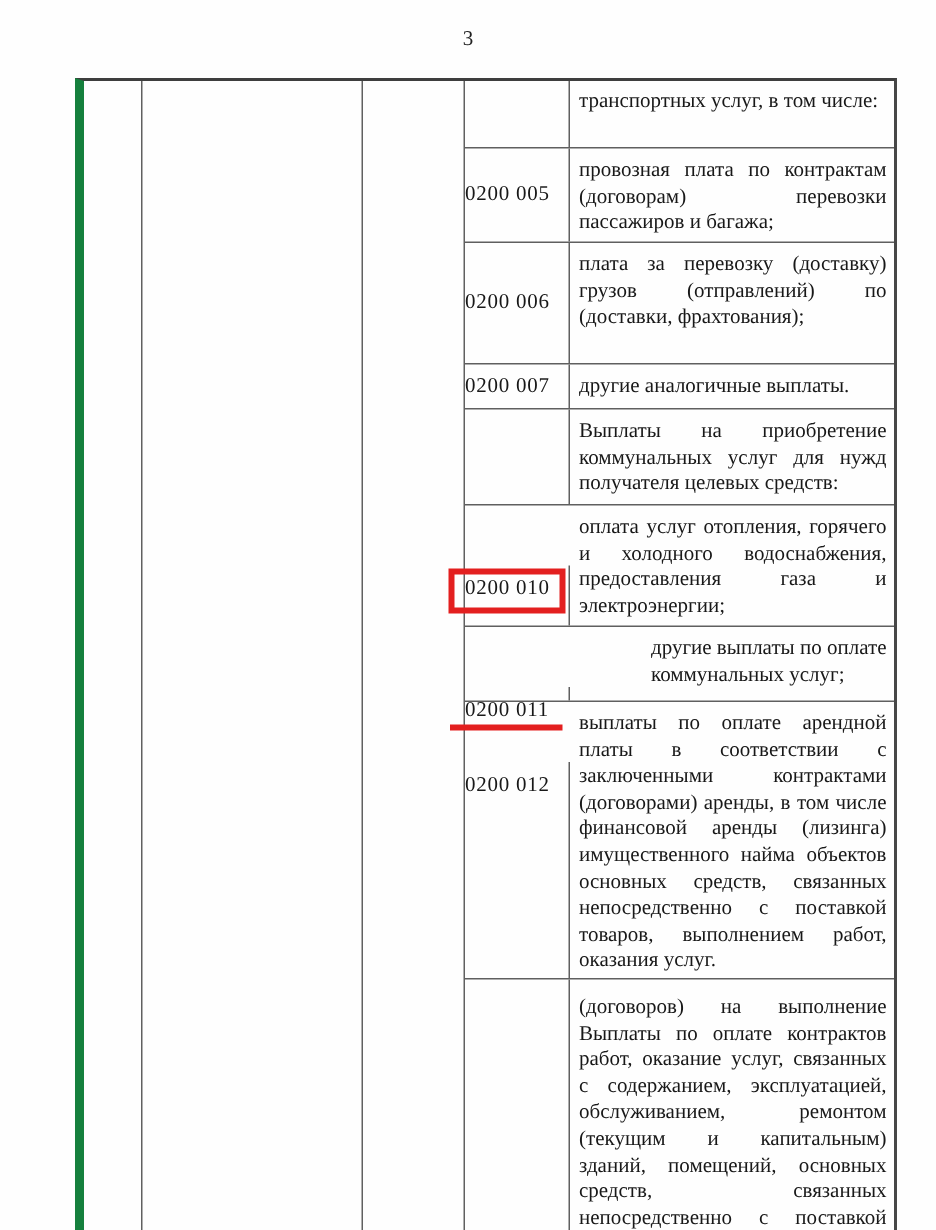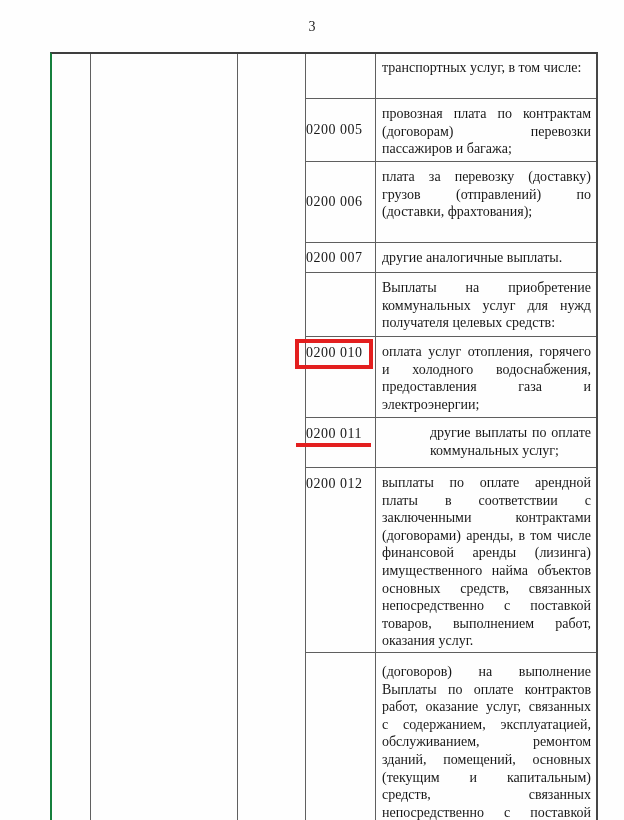"транспортных услуг, в том числе:" .doc-table { border-left: 2px solid #15803d -> 6px solid #15803d }
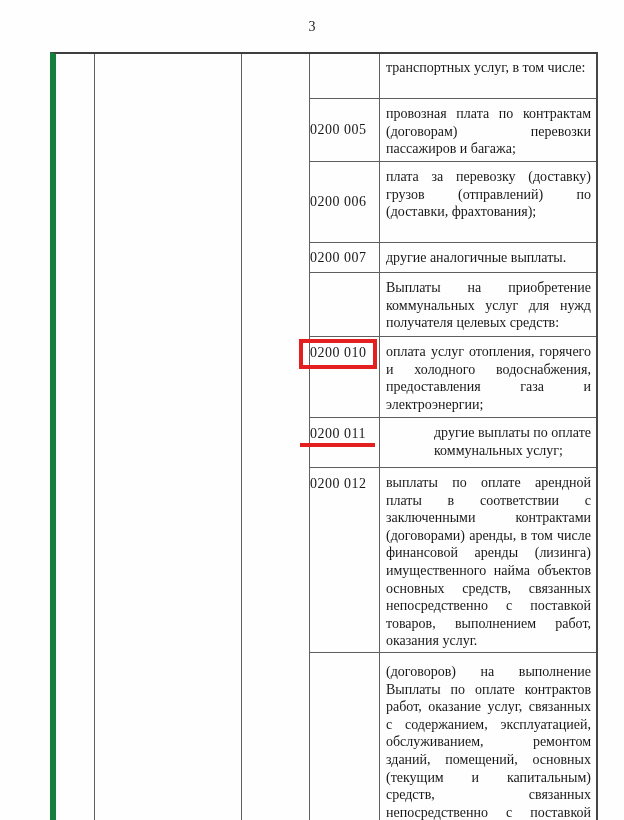"0200 010" .row-6 .code-cell,.row-7 .code-cell,.row-8 .code-cell { margin-top: none -> 40px }
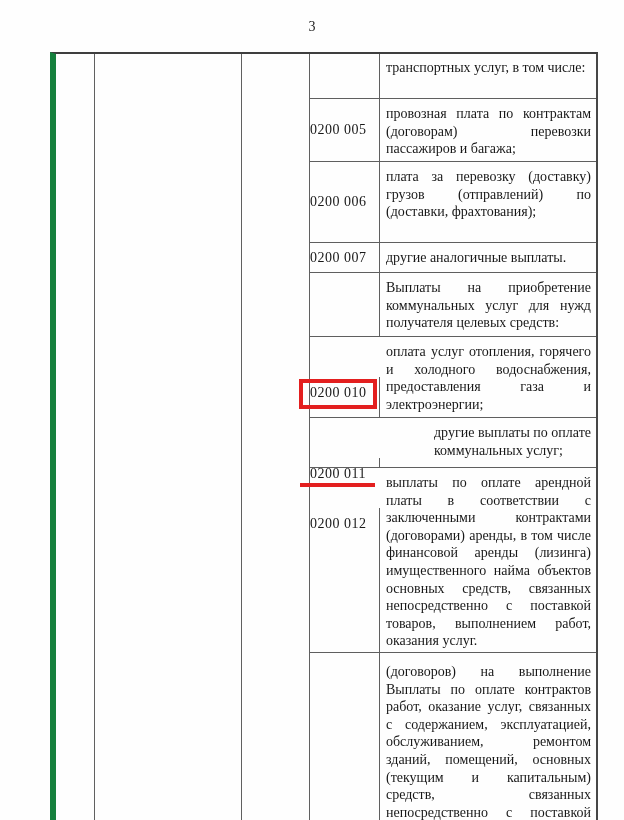"зданий, помещений, основных" div.line { order: before "(текущим и капитальным)" -> after "(текущим и капитальным)" }
